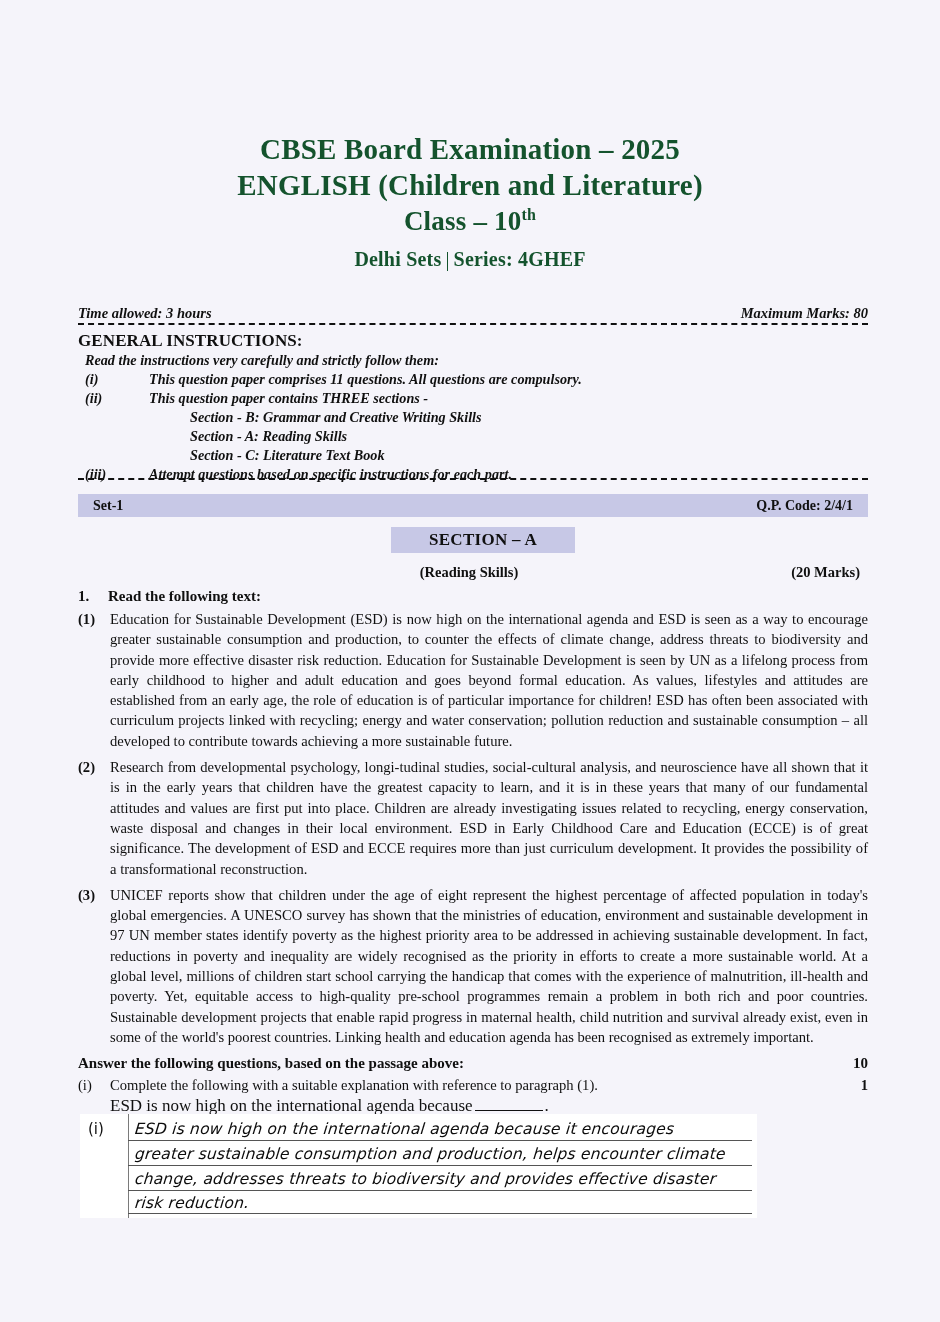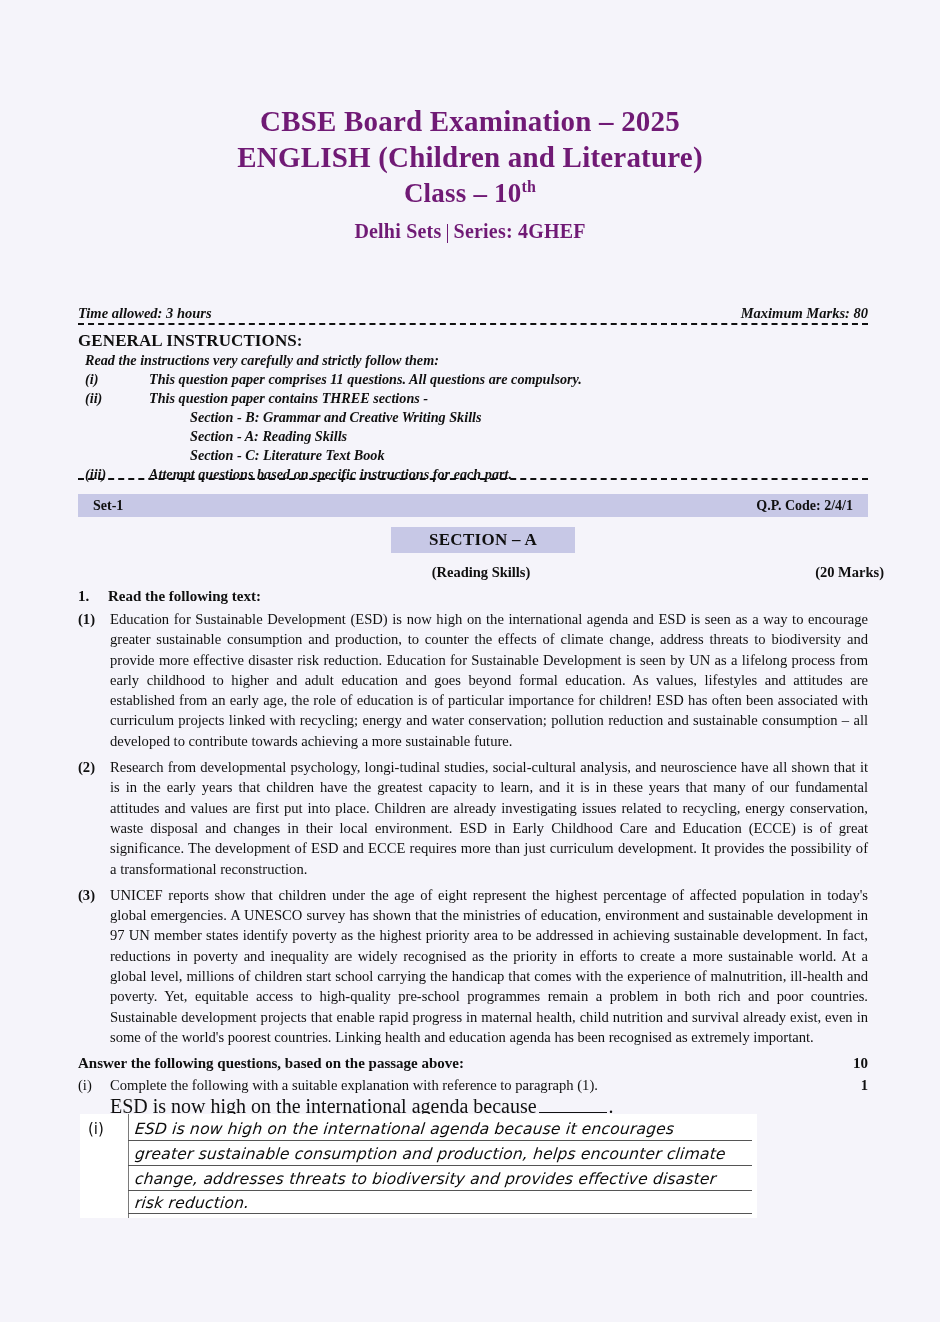"CBSE Board Examination – 2025" .title-block { color: #701a75 -> #14532d; margin-top: none -> 28px }
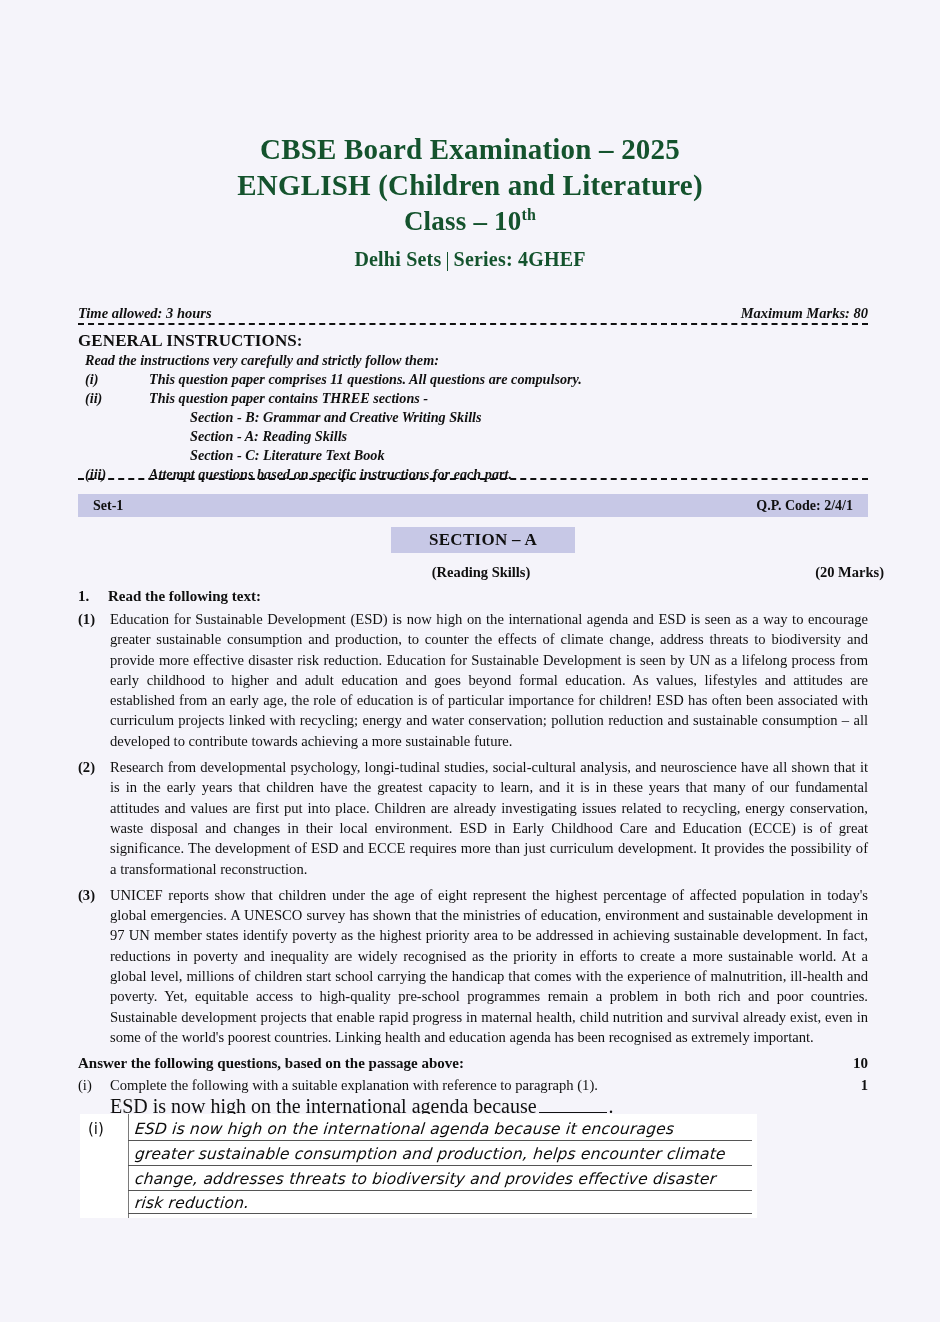"(Reading Skills)" .sub-row { right: 56px -> 80px }
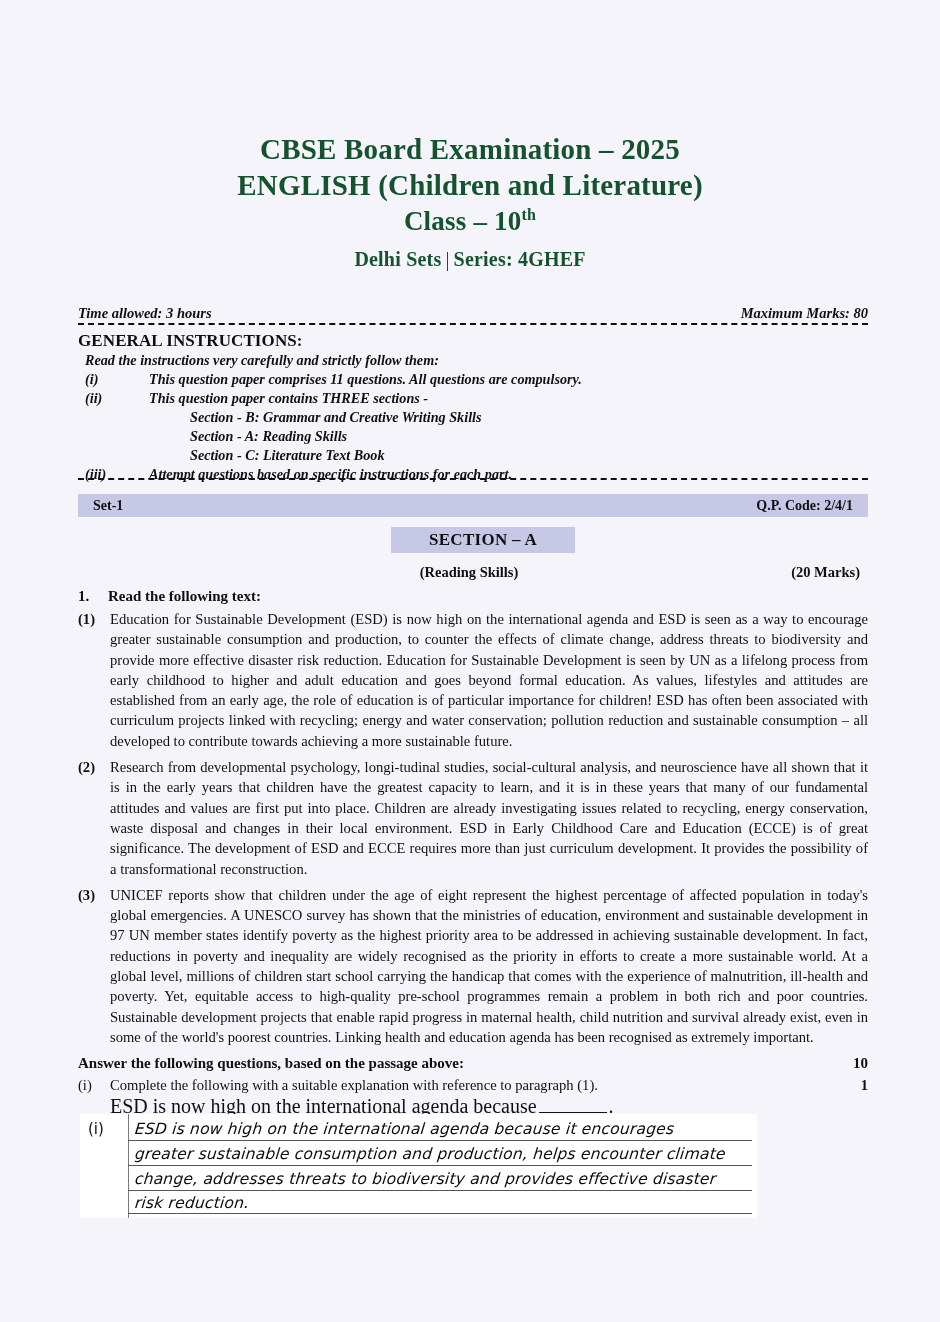"ESD is now high on the international agenda because ." .sub-q-cont { font-size: 20px -> 17px }
